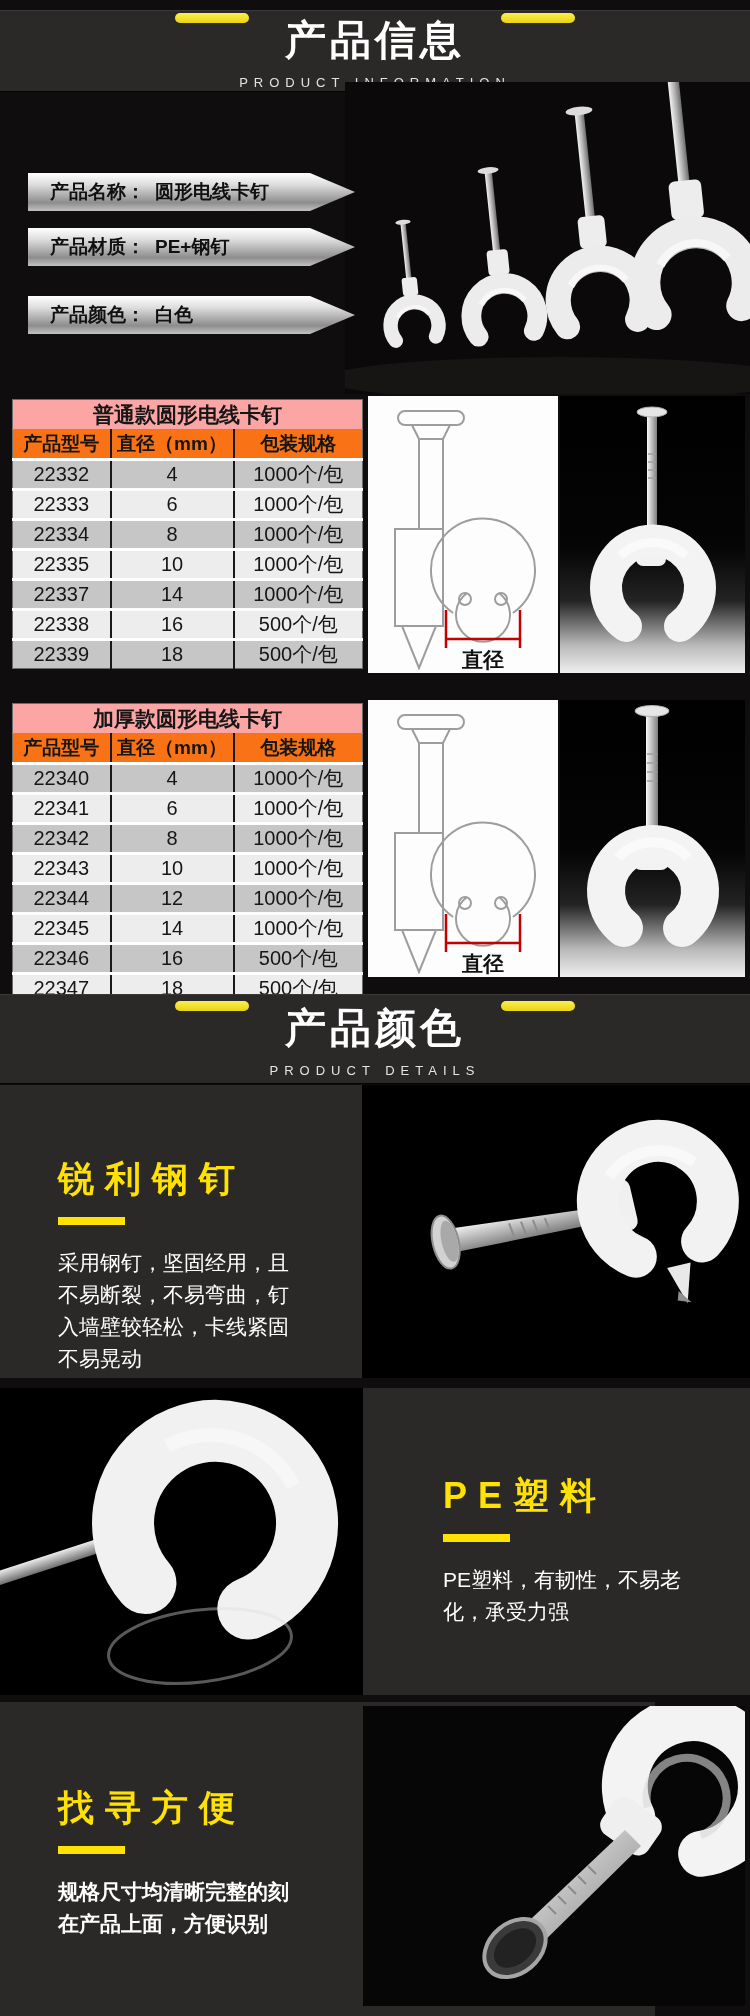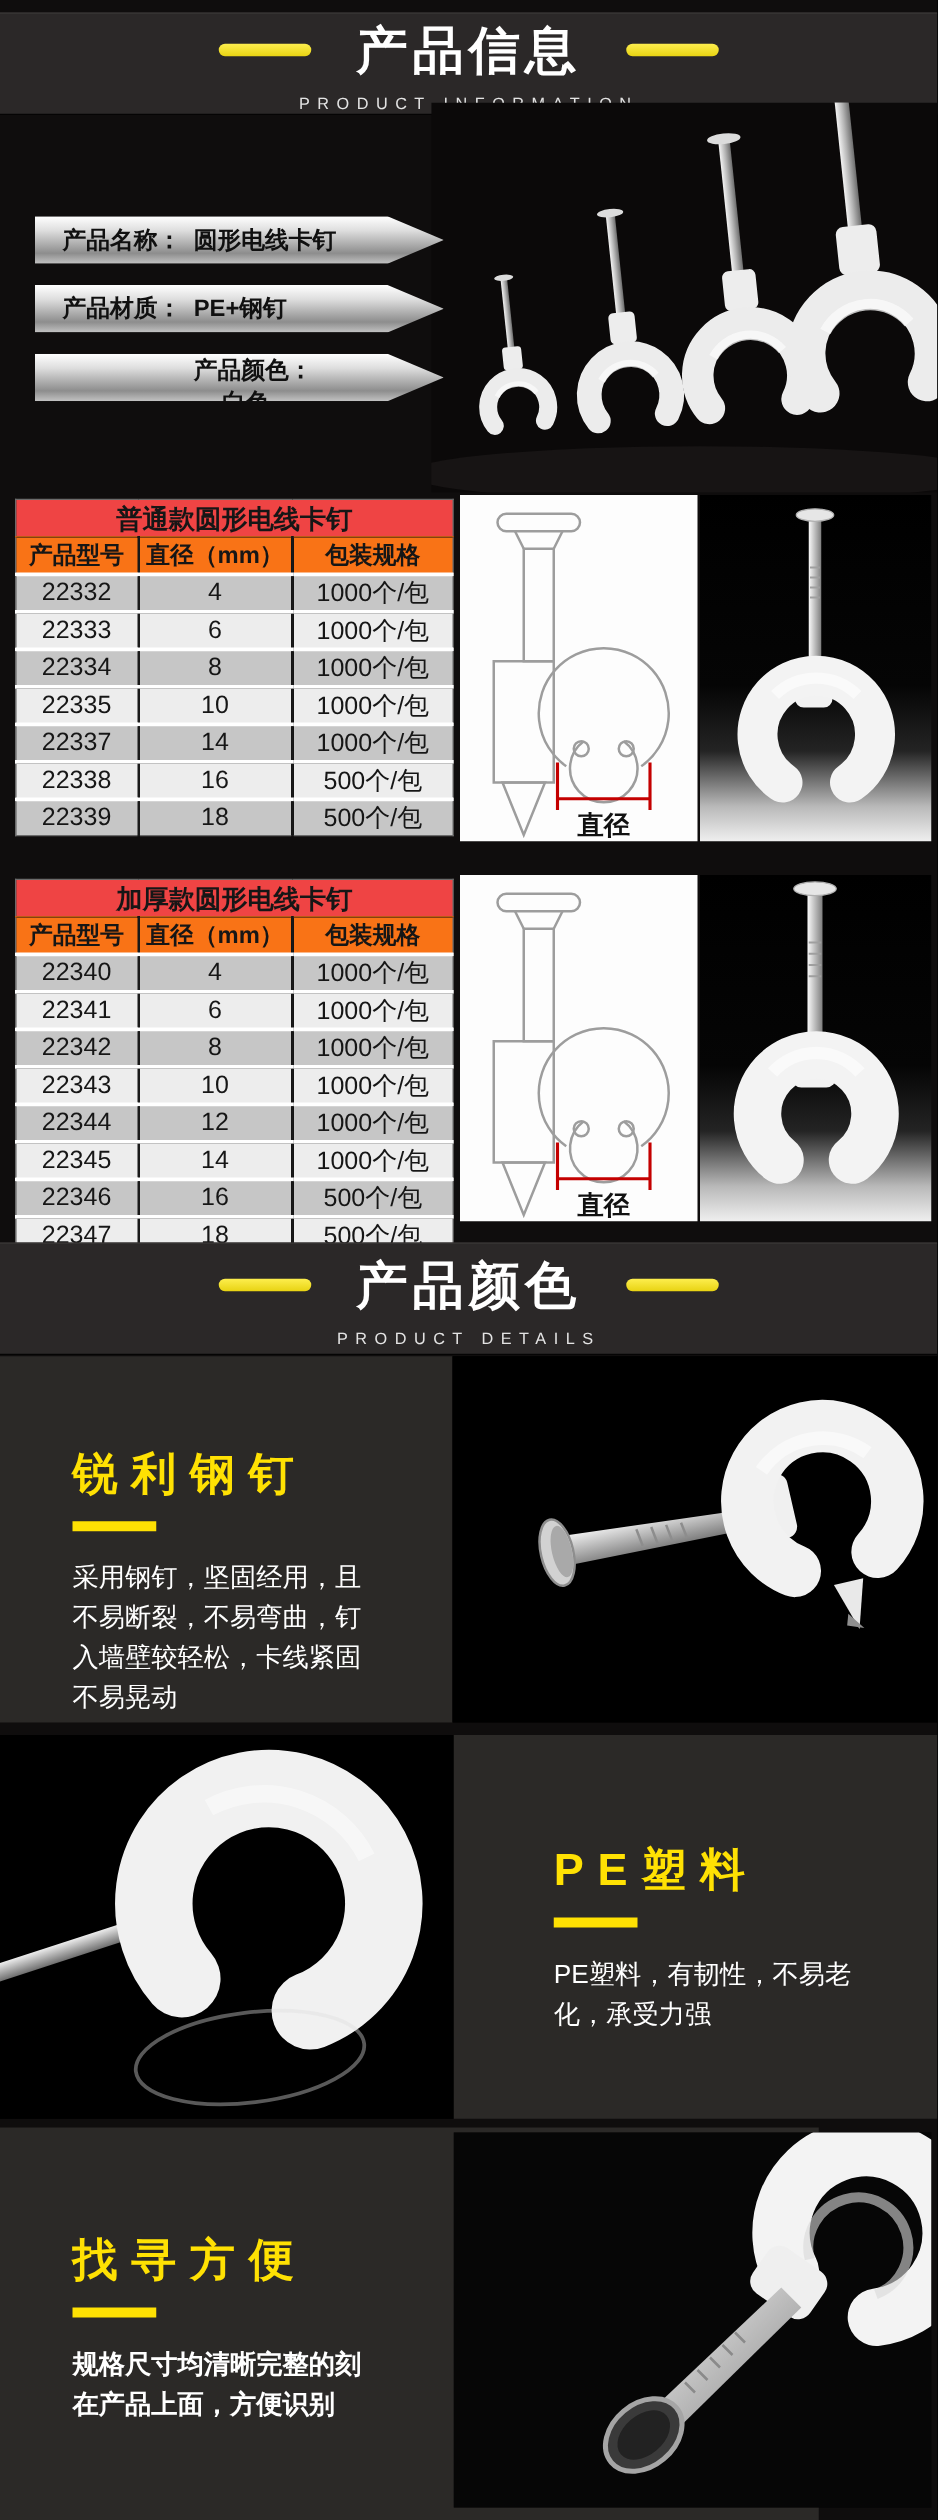"产品信息" .hdr-top { align-items: center -> flex-start }
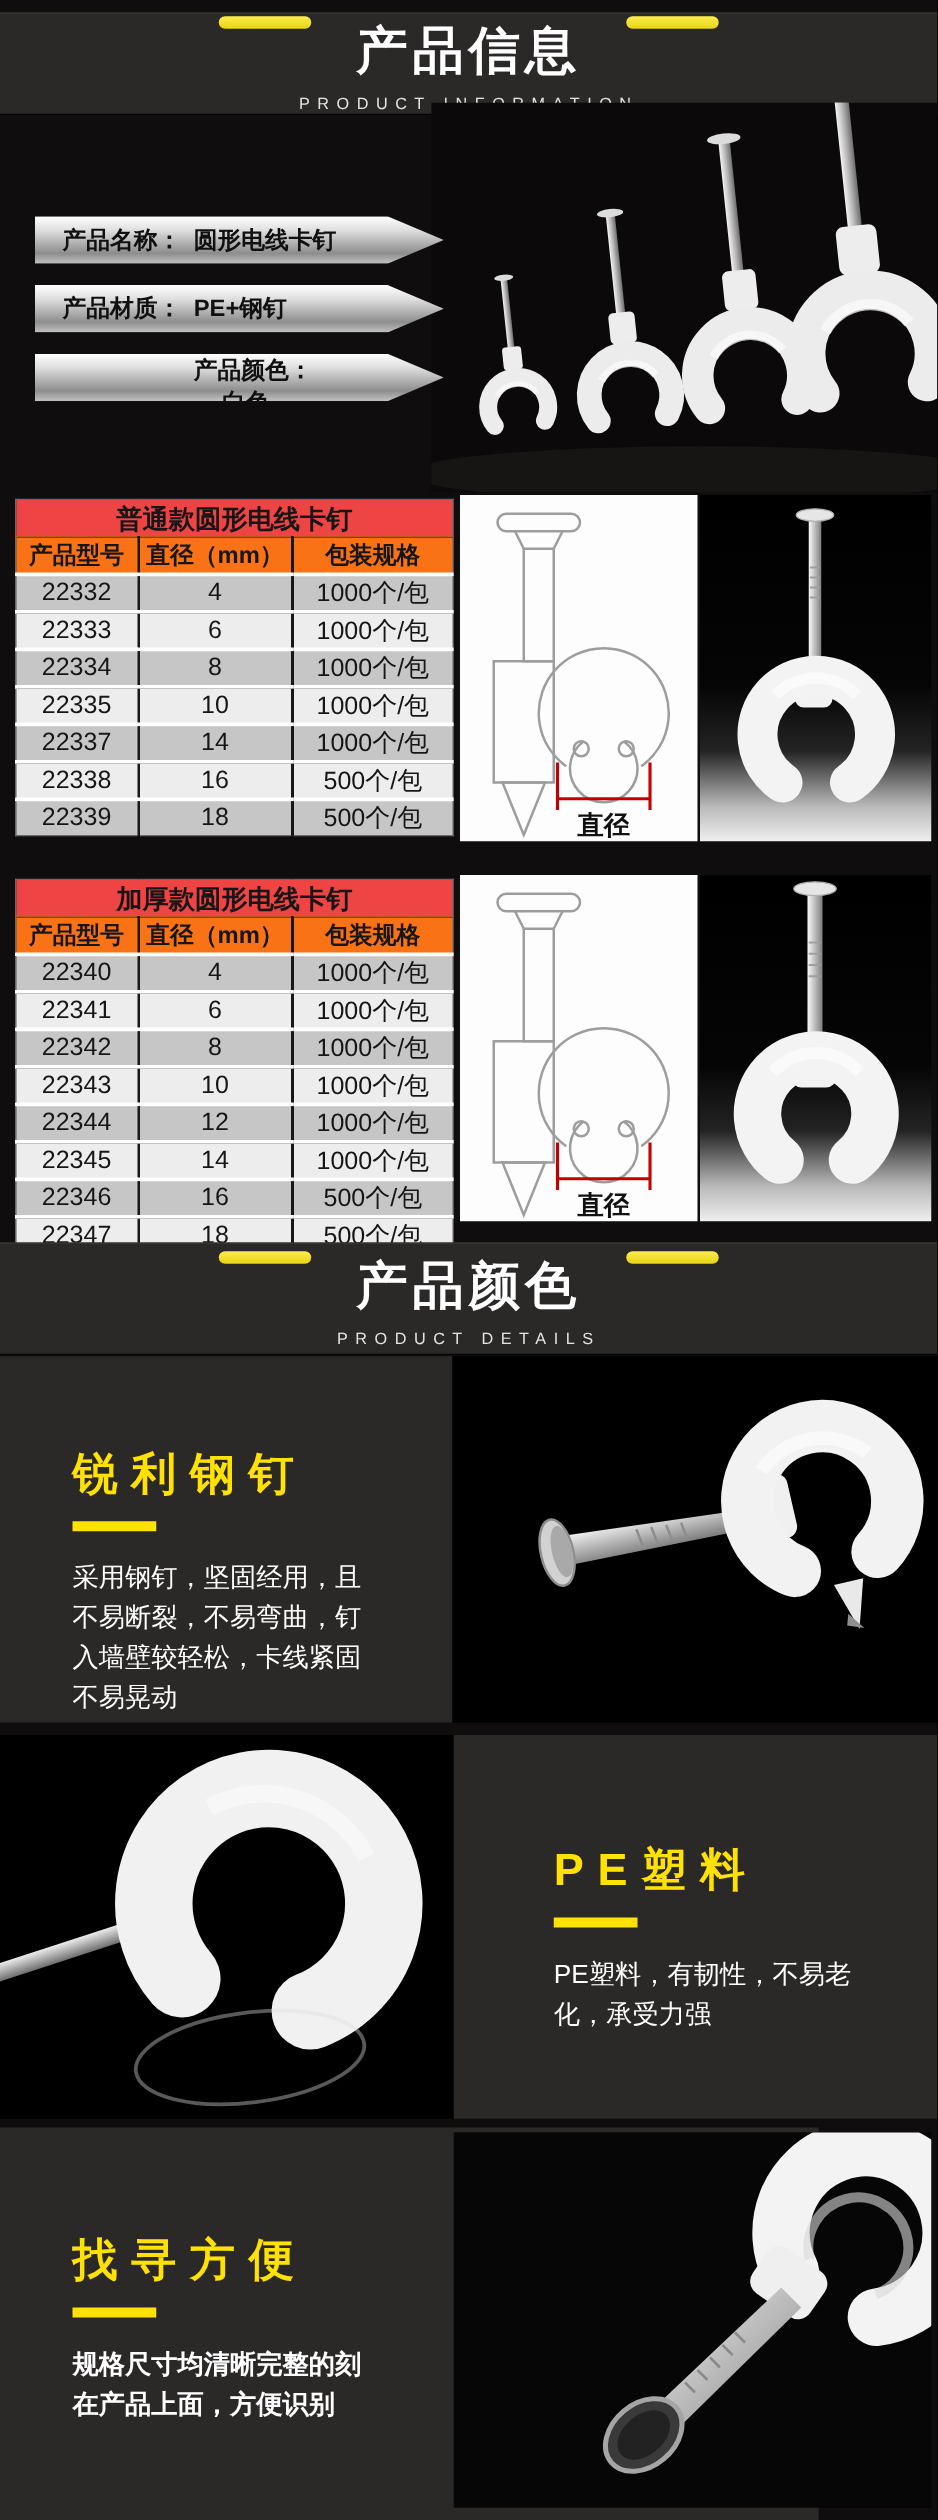"产品颜色：" div.banner { flex-direction: column -> none; top: 283px -> 296px }
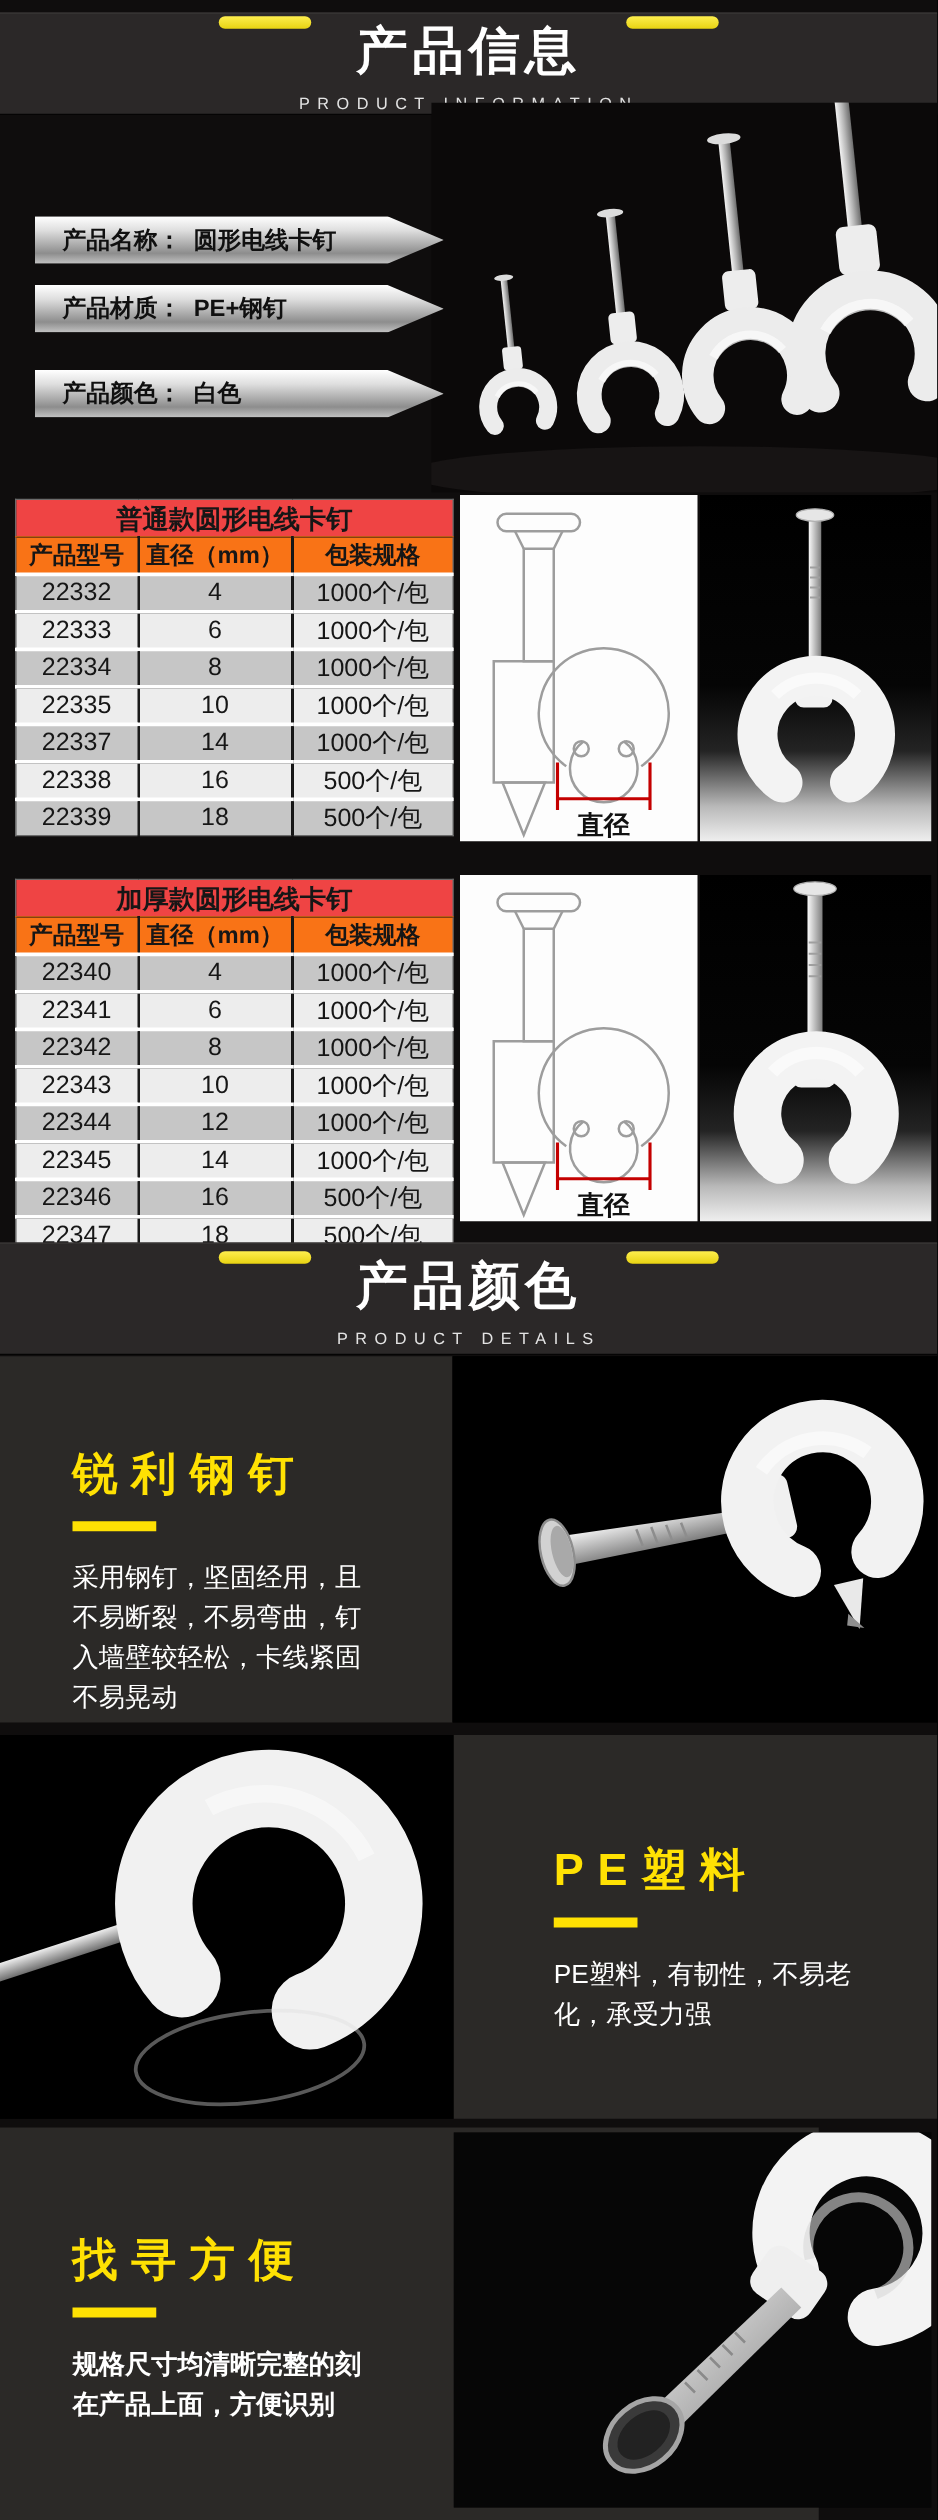"普通款圆形电线卡钉" th.ttl { background: #ef4444 -> #fca5a5 }
